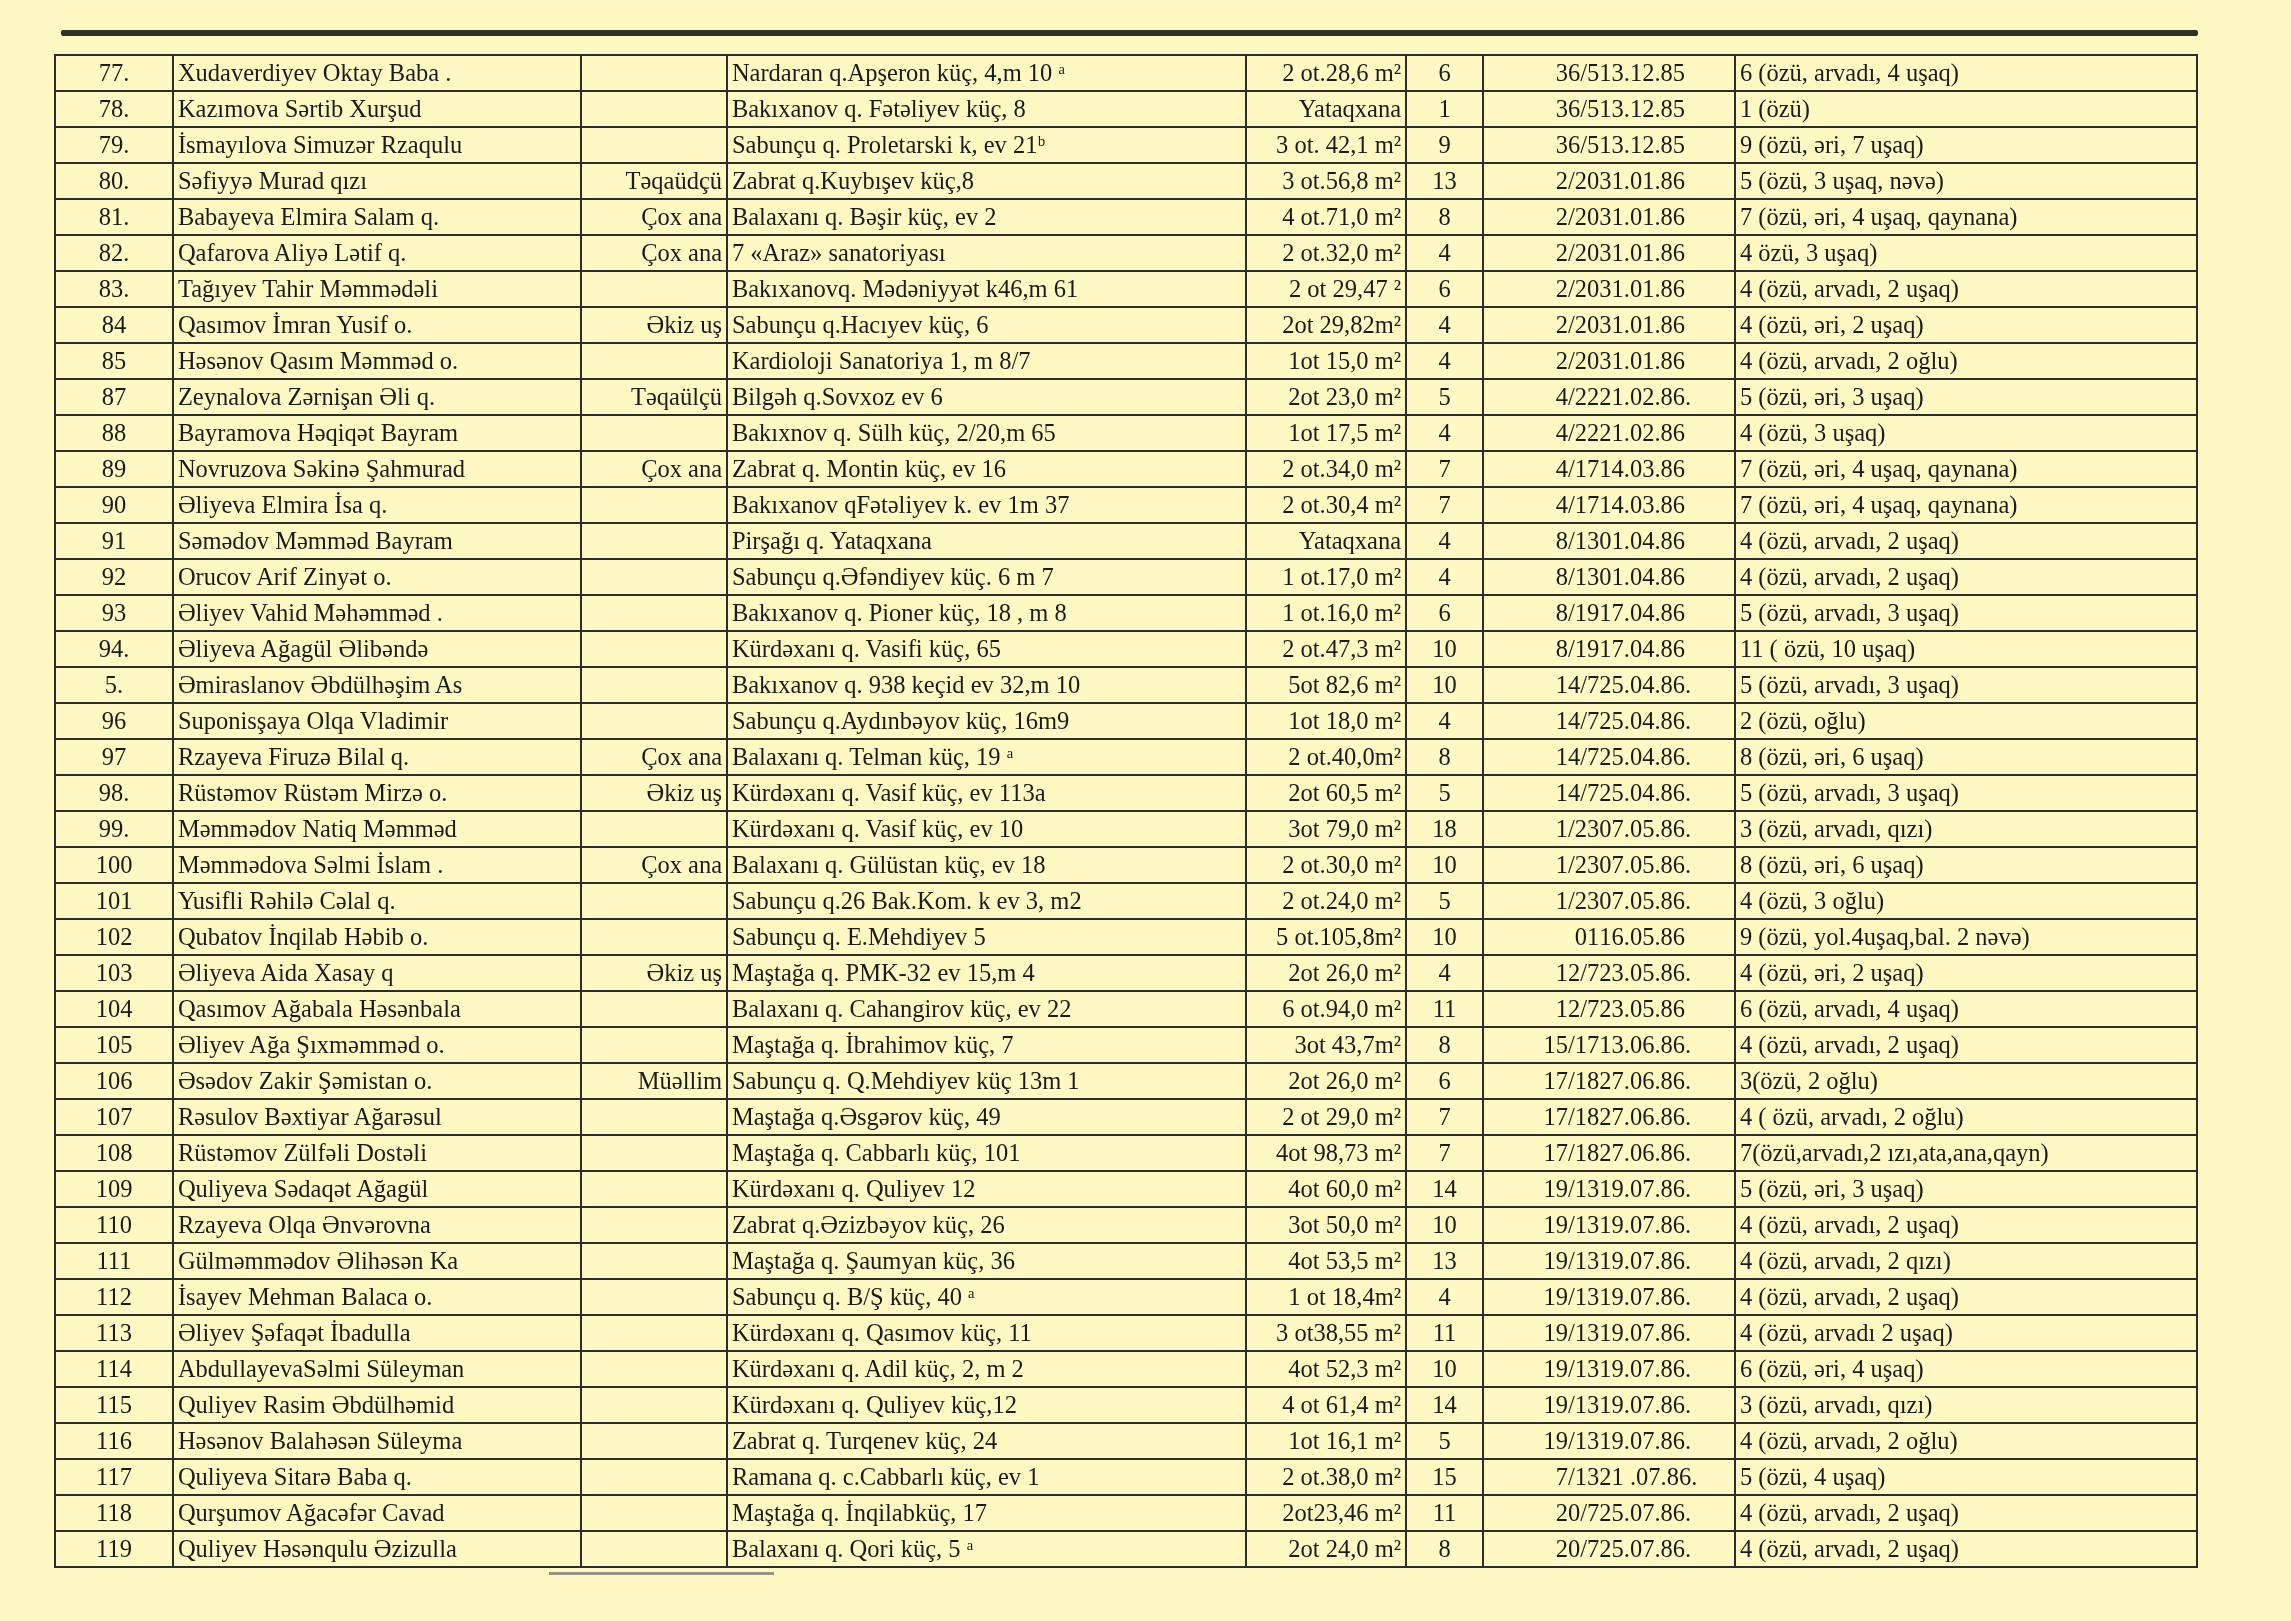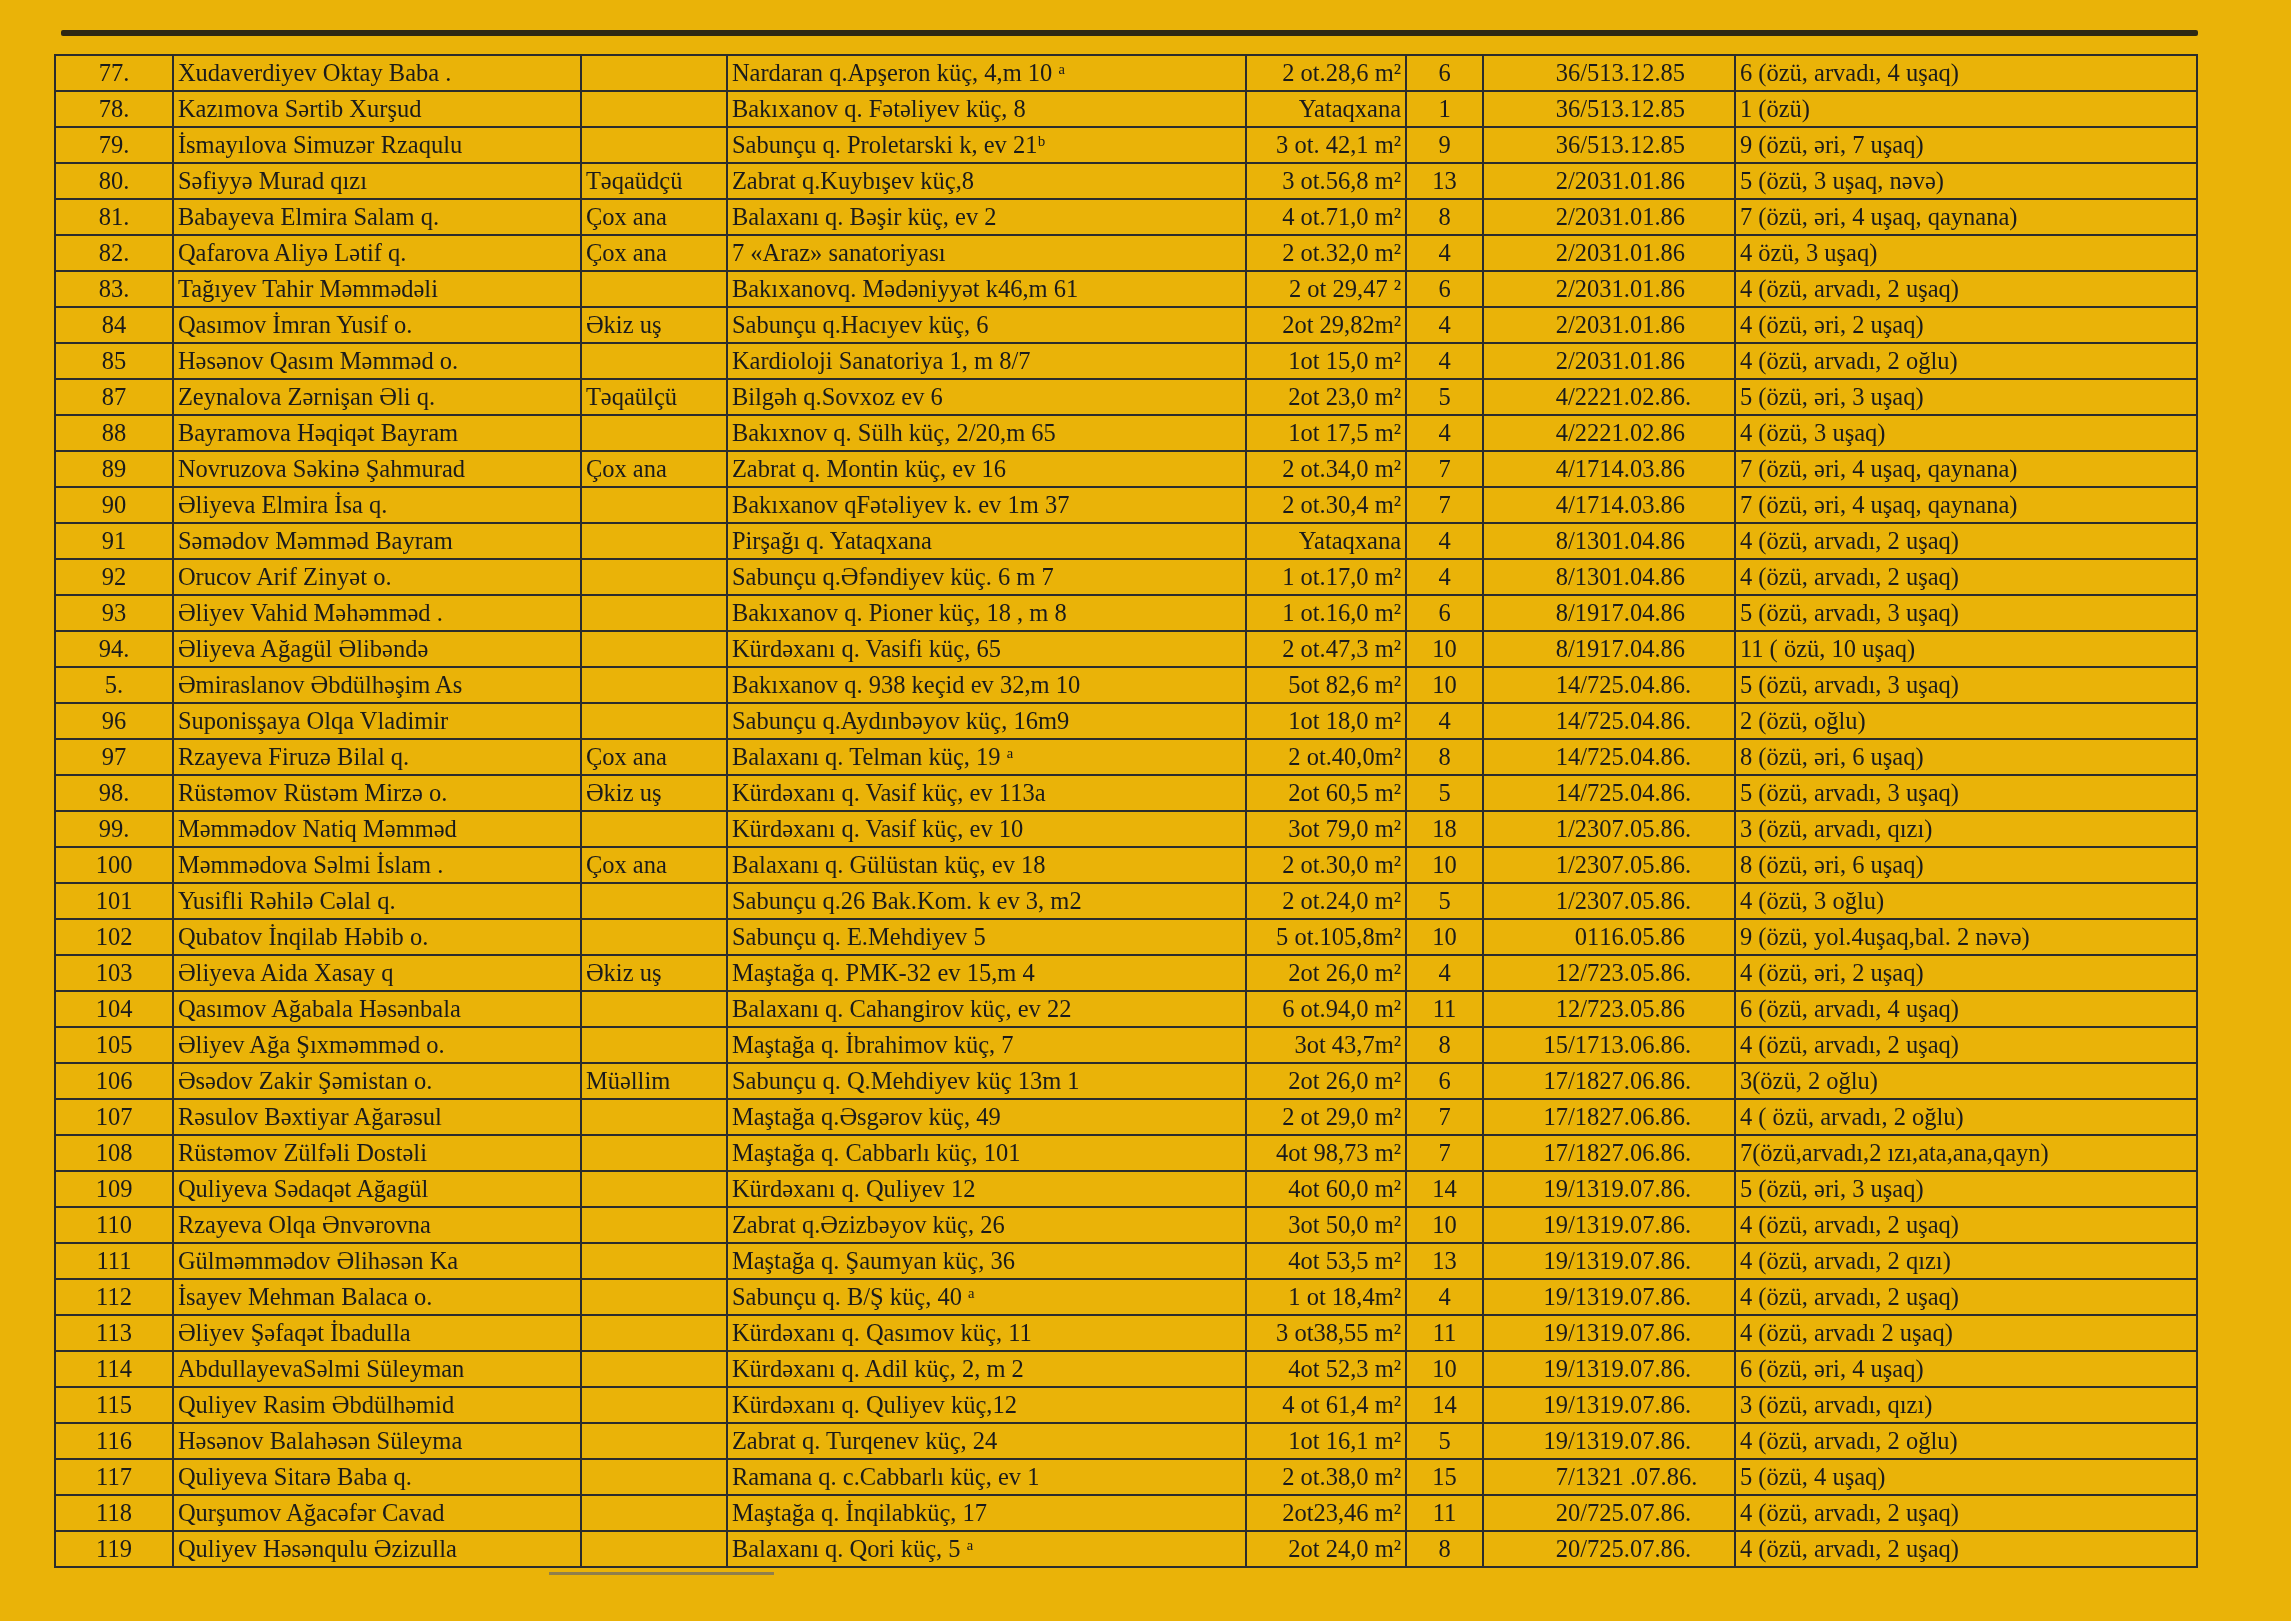"77." .page { background: #eab308 -> #fef9c3 }
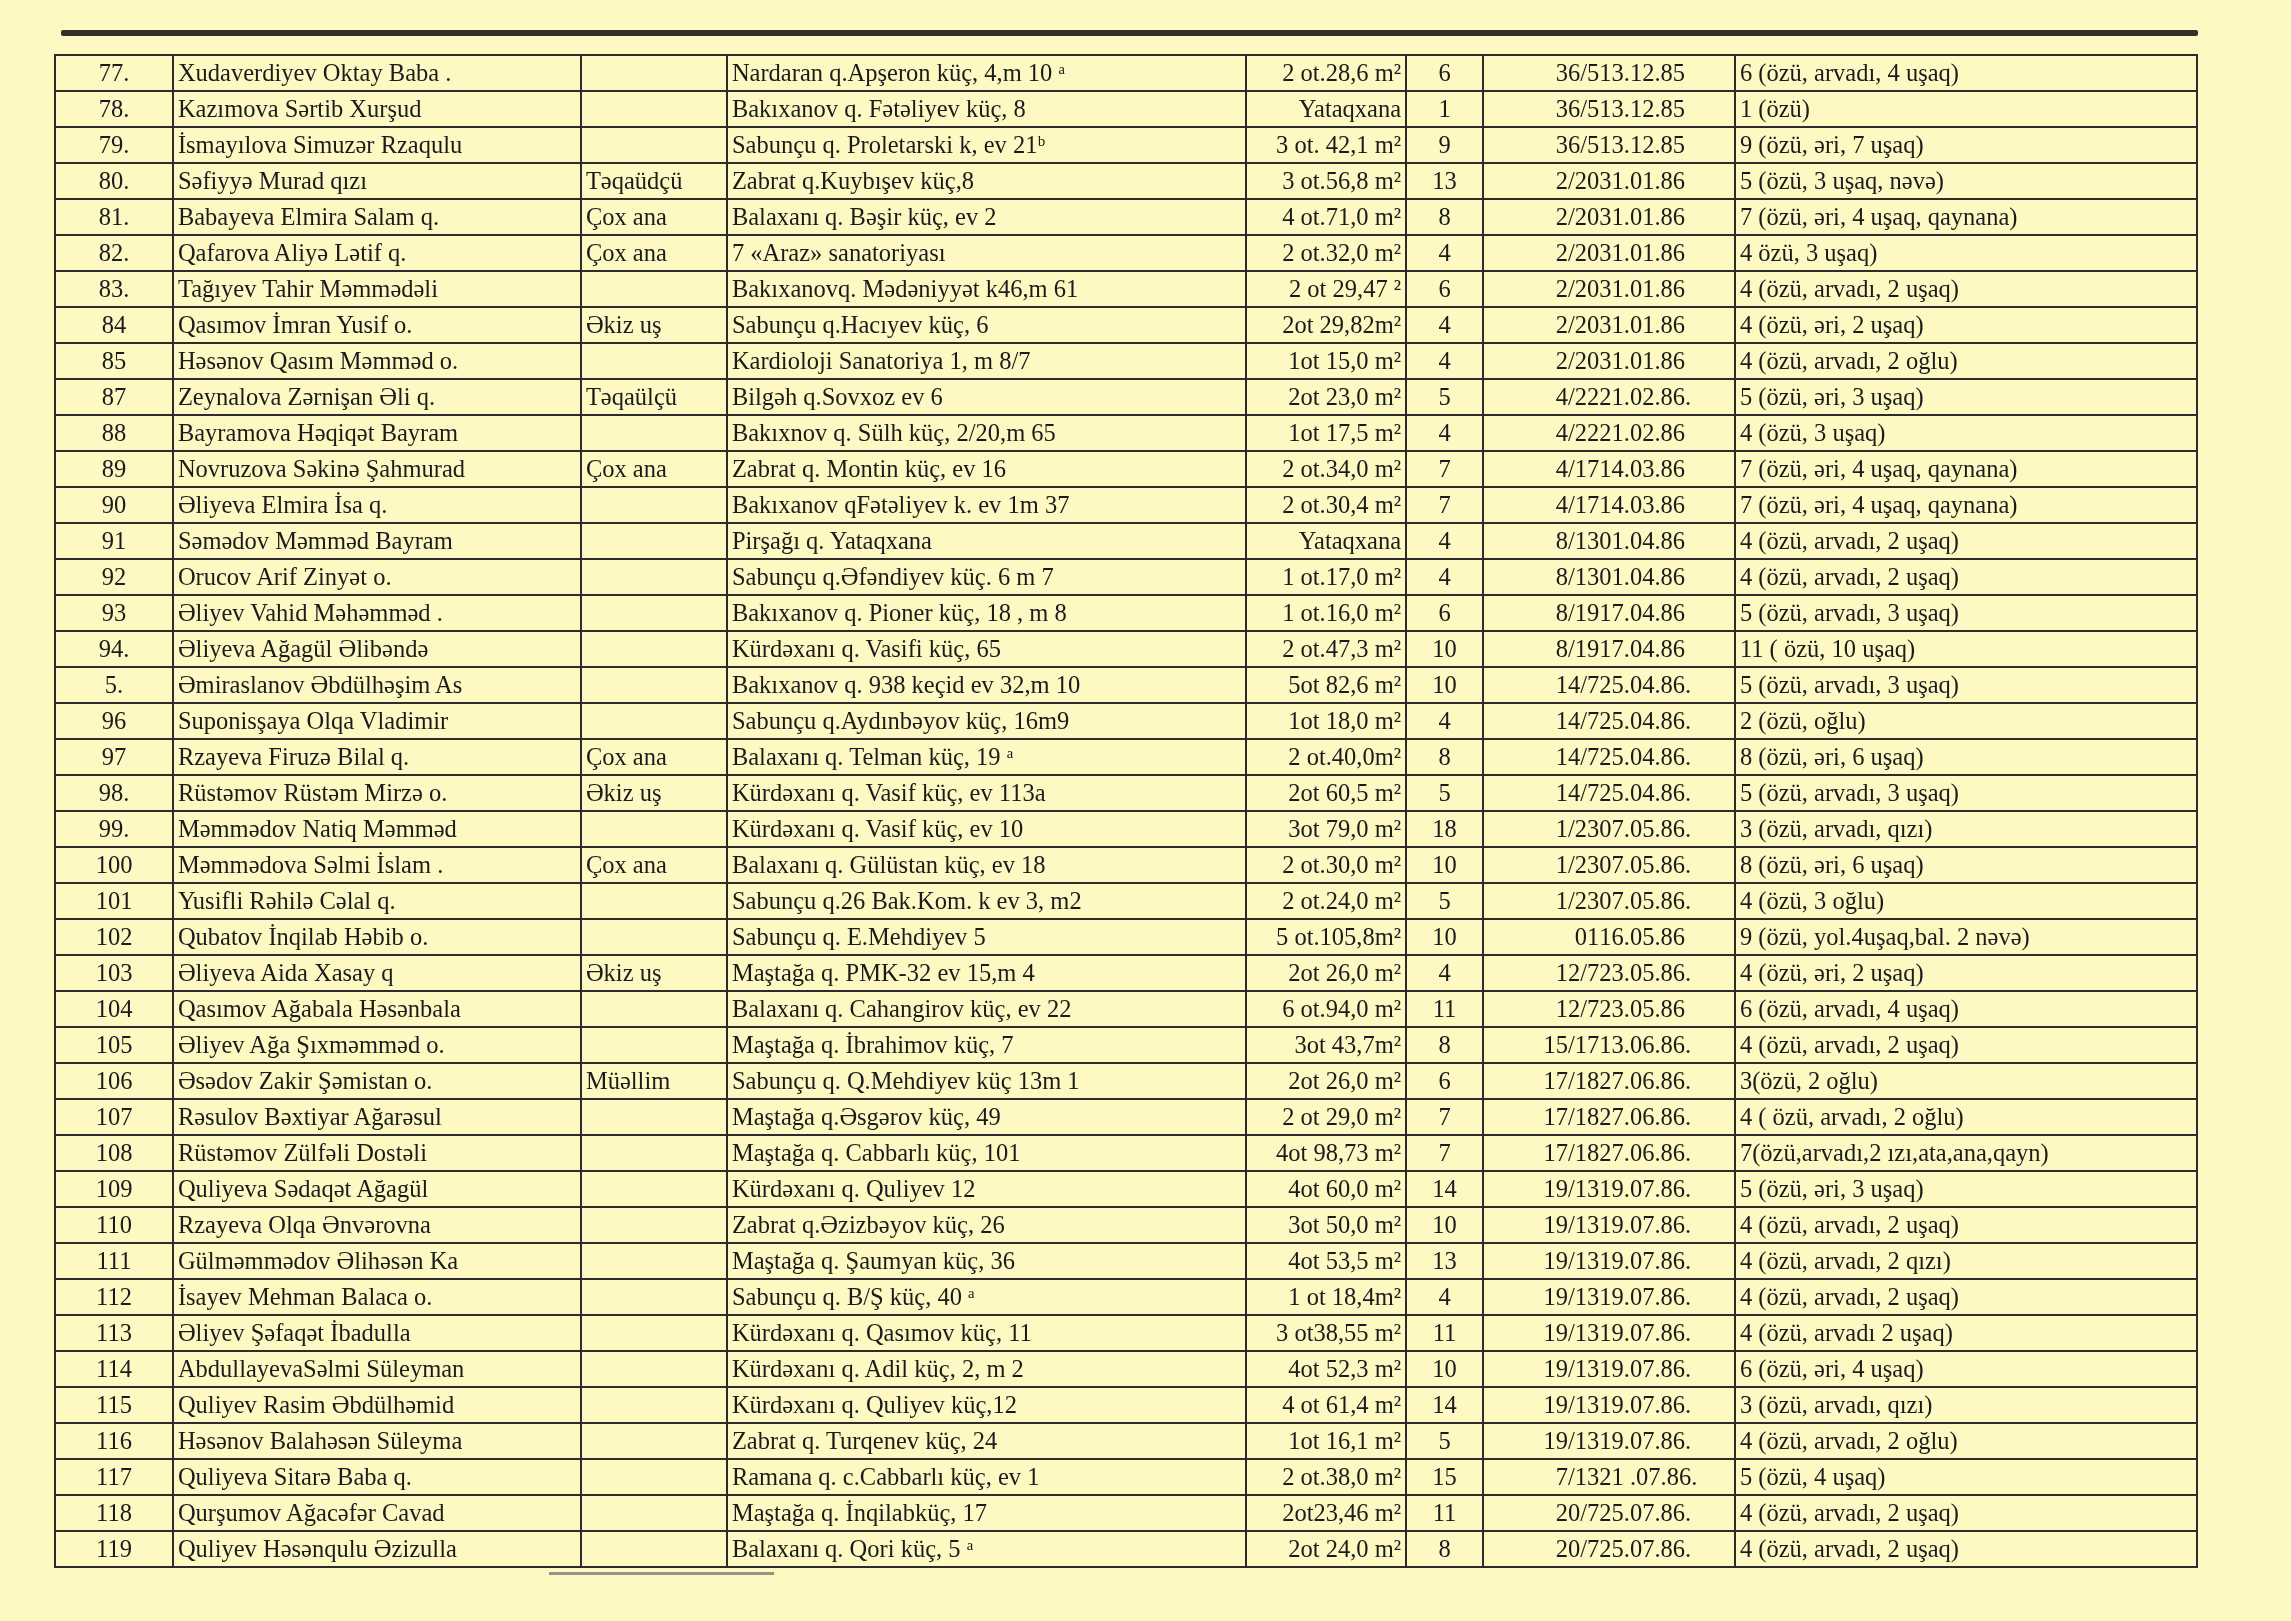"Təqaüdçü" td.td-cat { text-align: left -> right }
